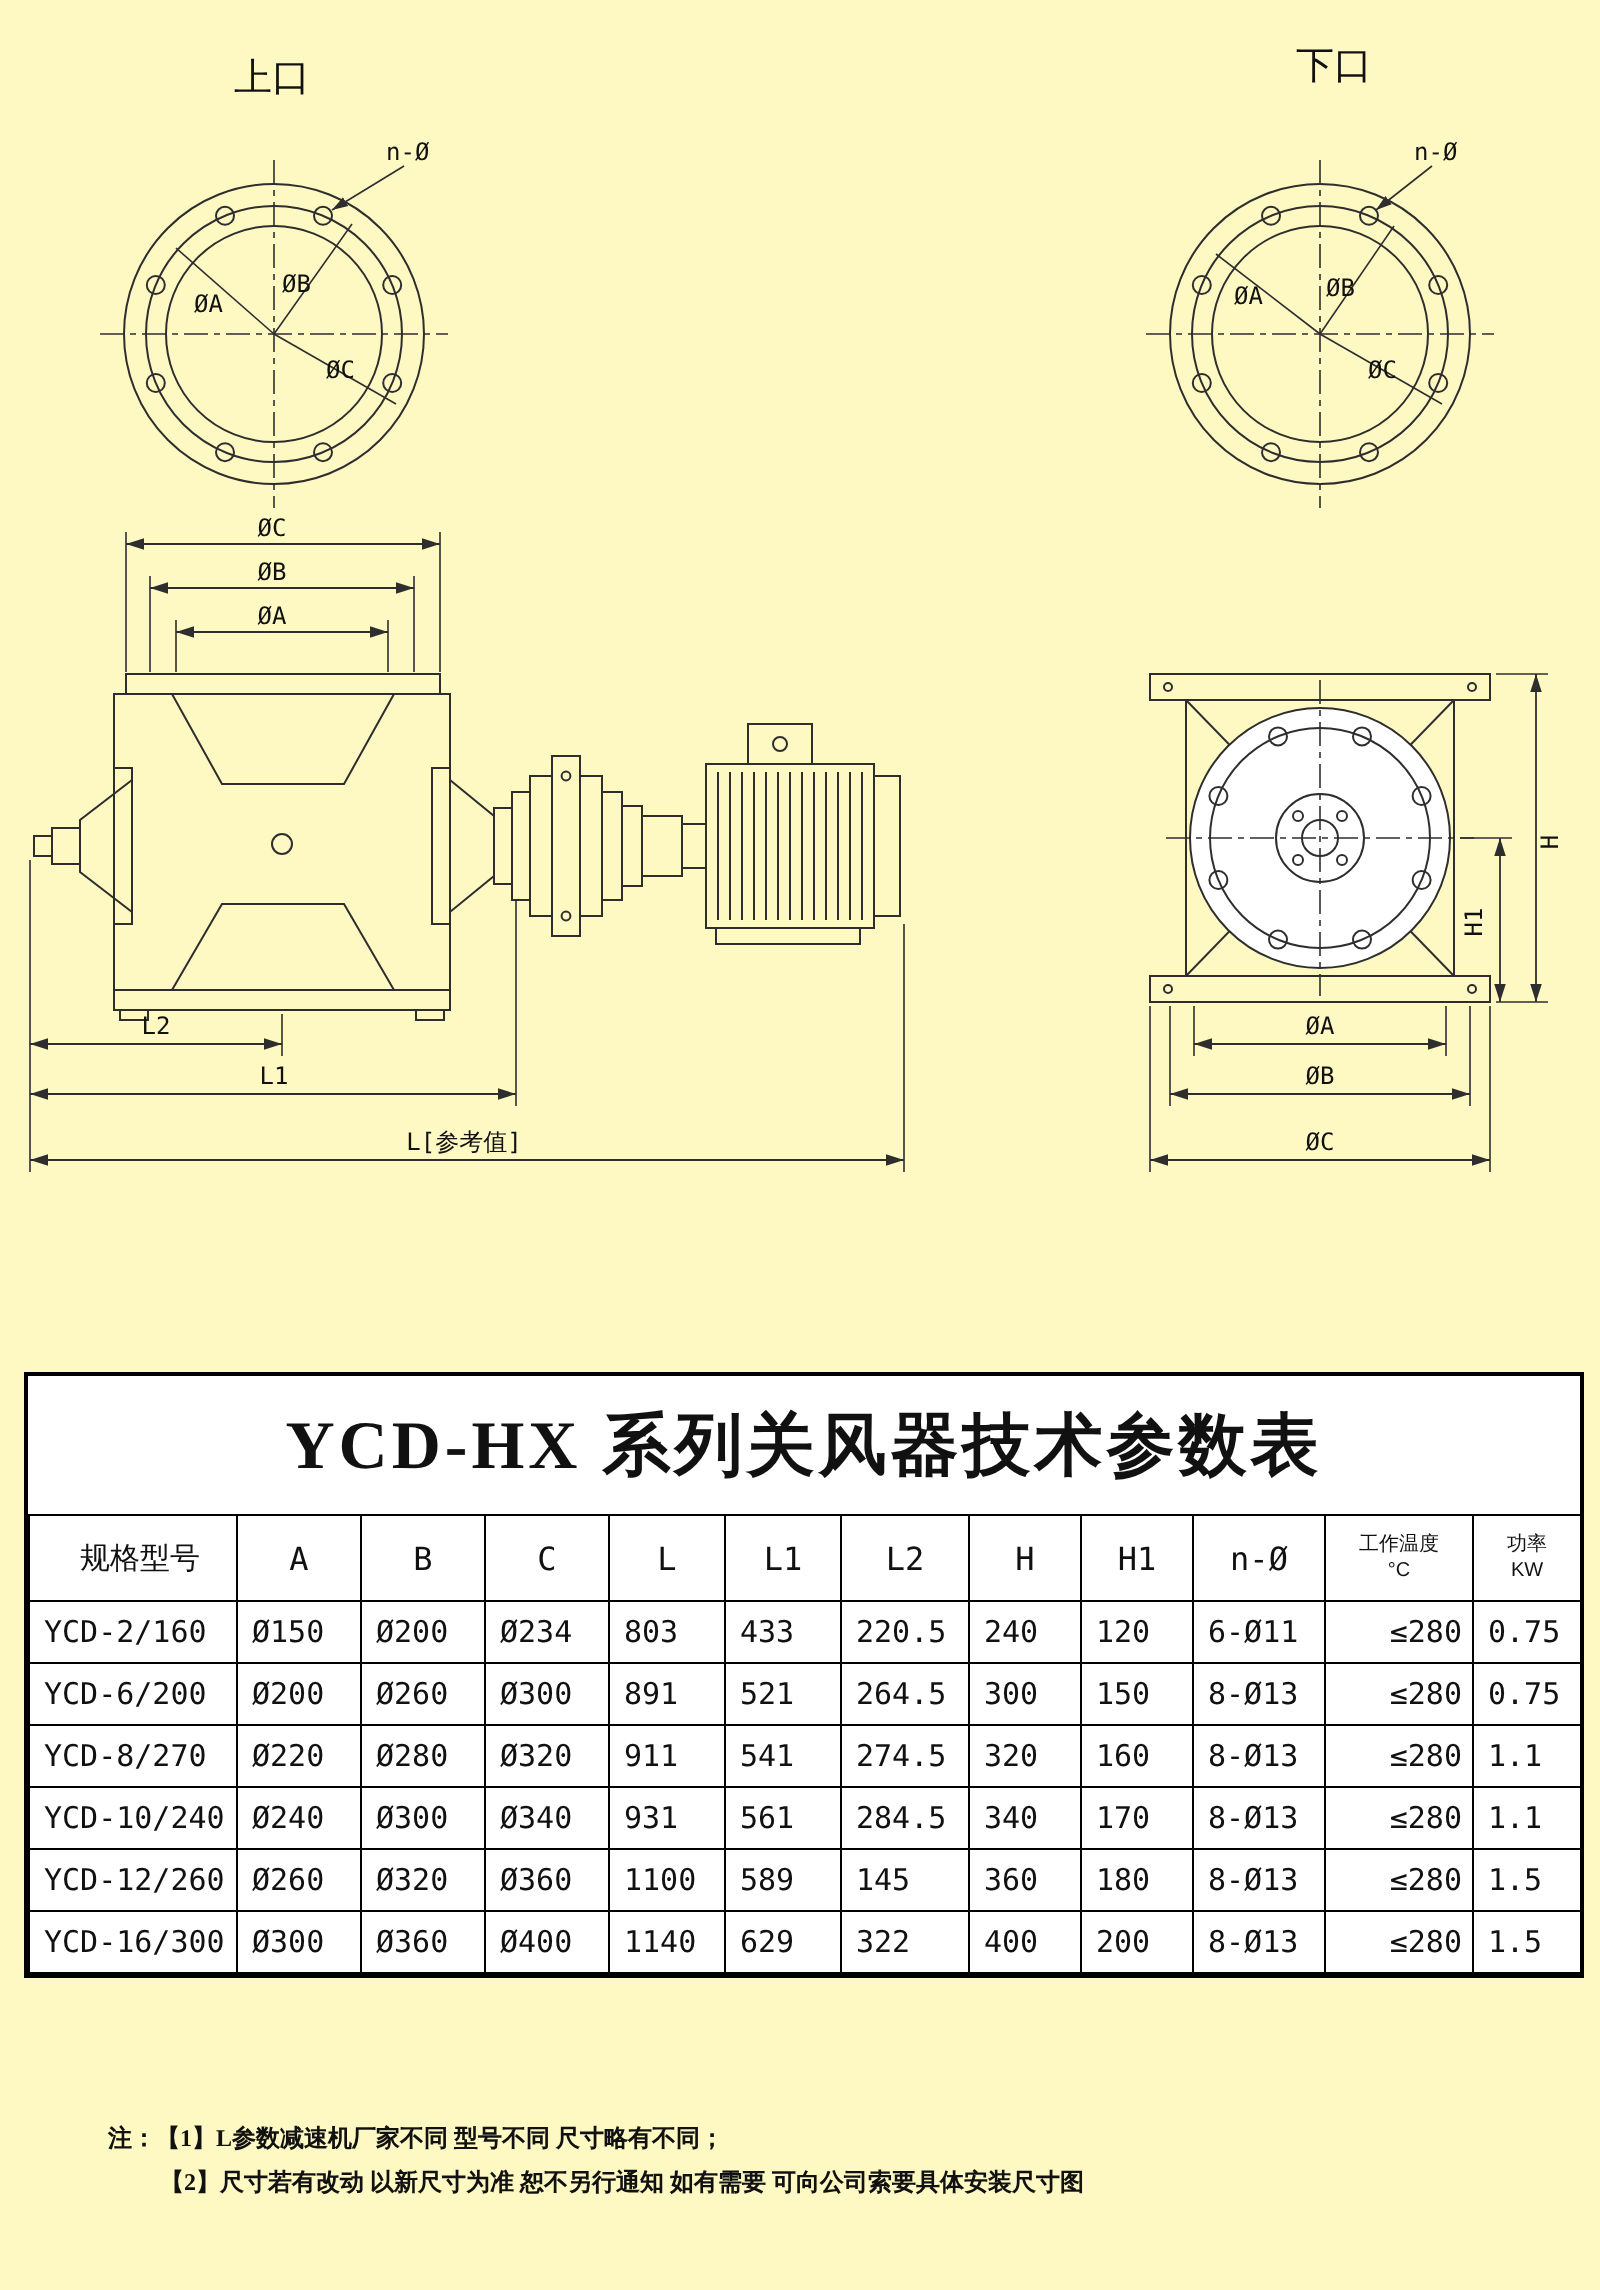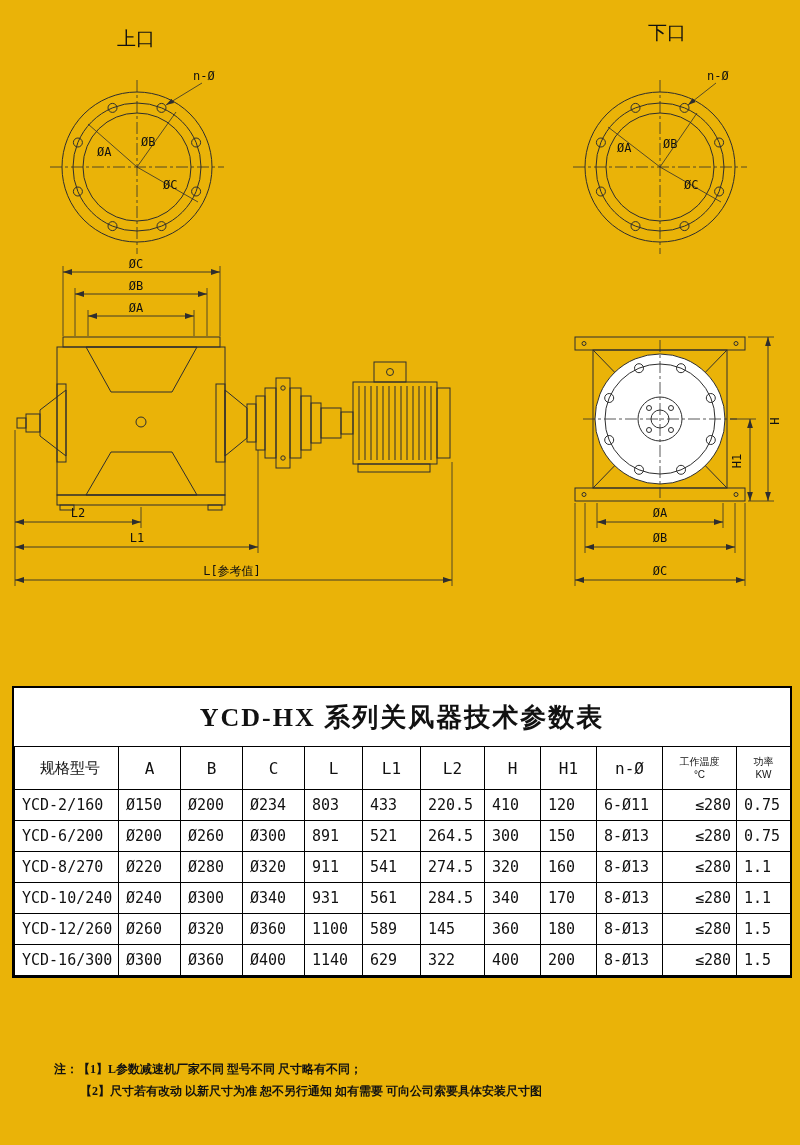"上口" #sheet { background: #eab308 -> #fef9c3 }
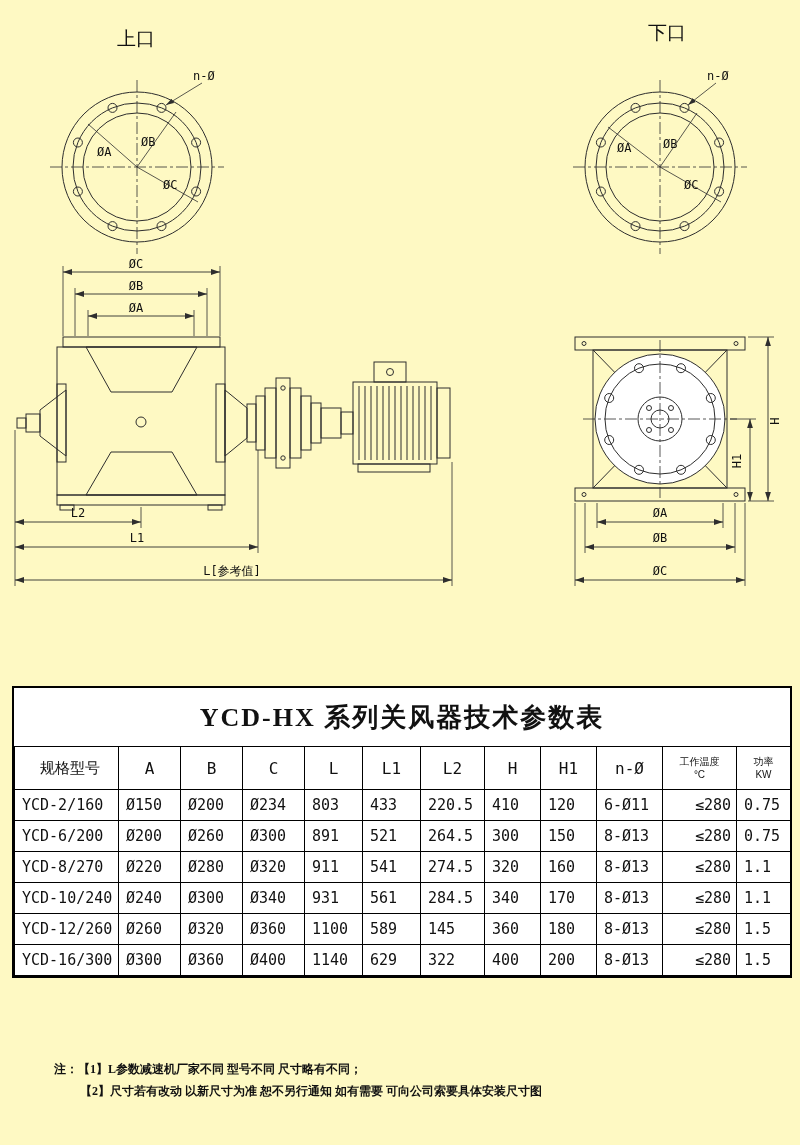"YCD-HX 系列关风器技术参数表" #paramtable .title { font-size: 26px -> 34px }
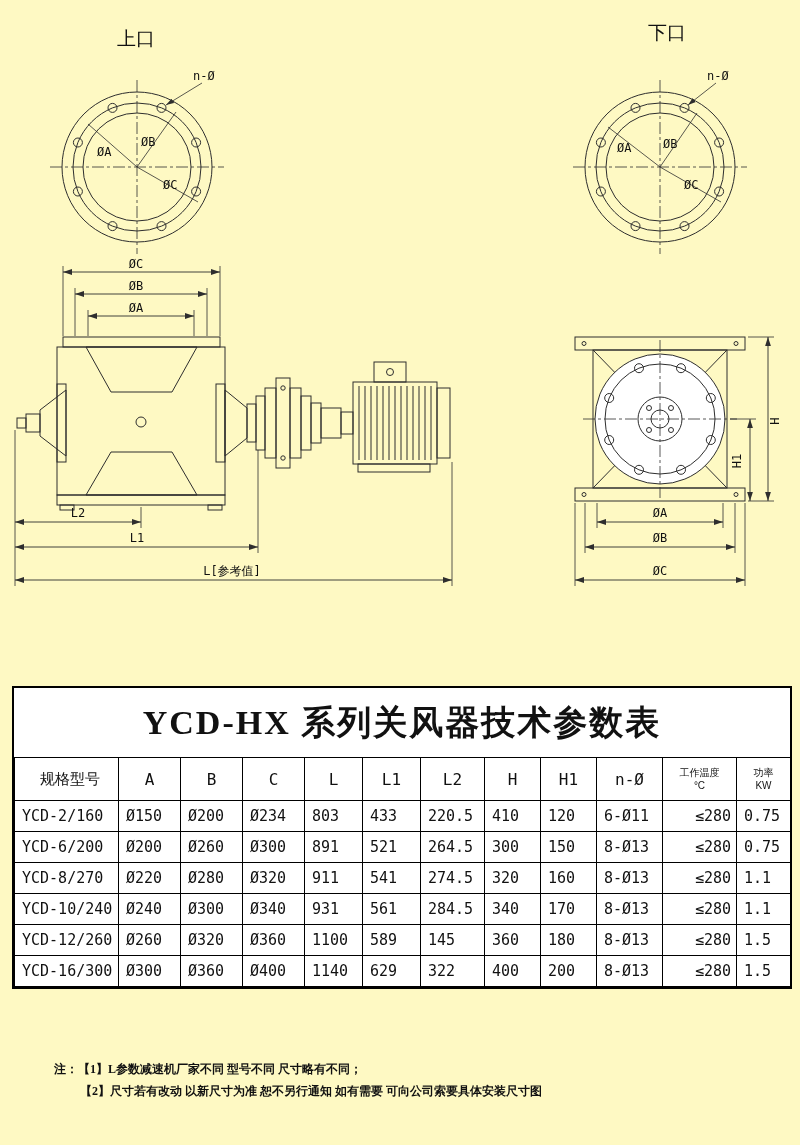"410" td { text: 410 -> 240 }
